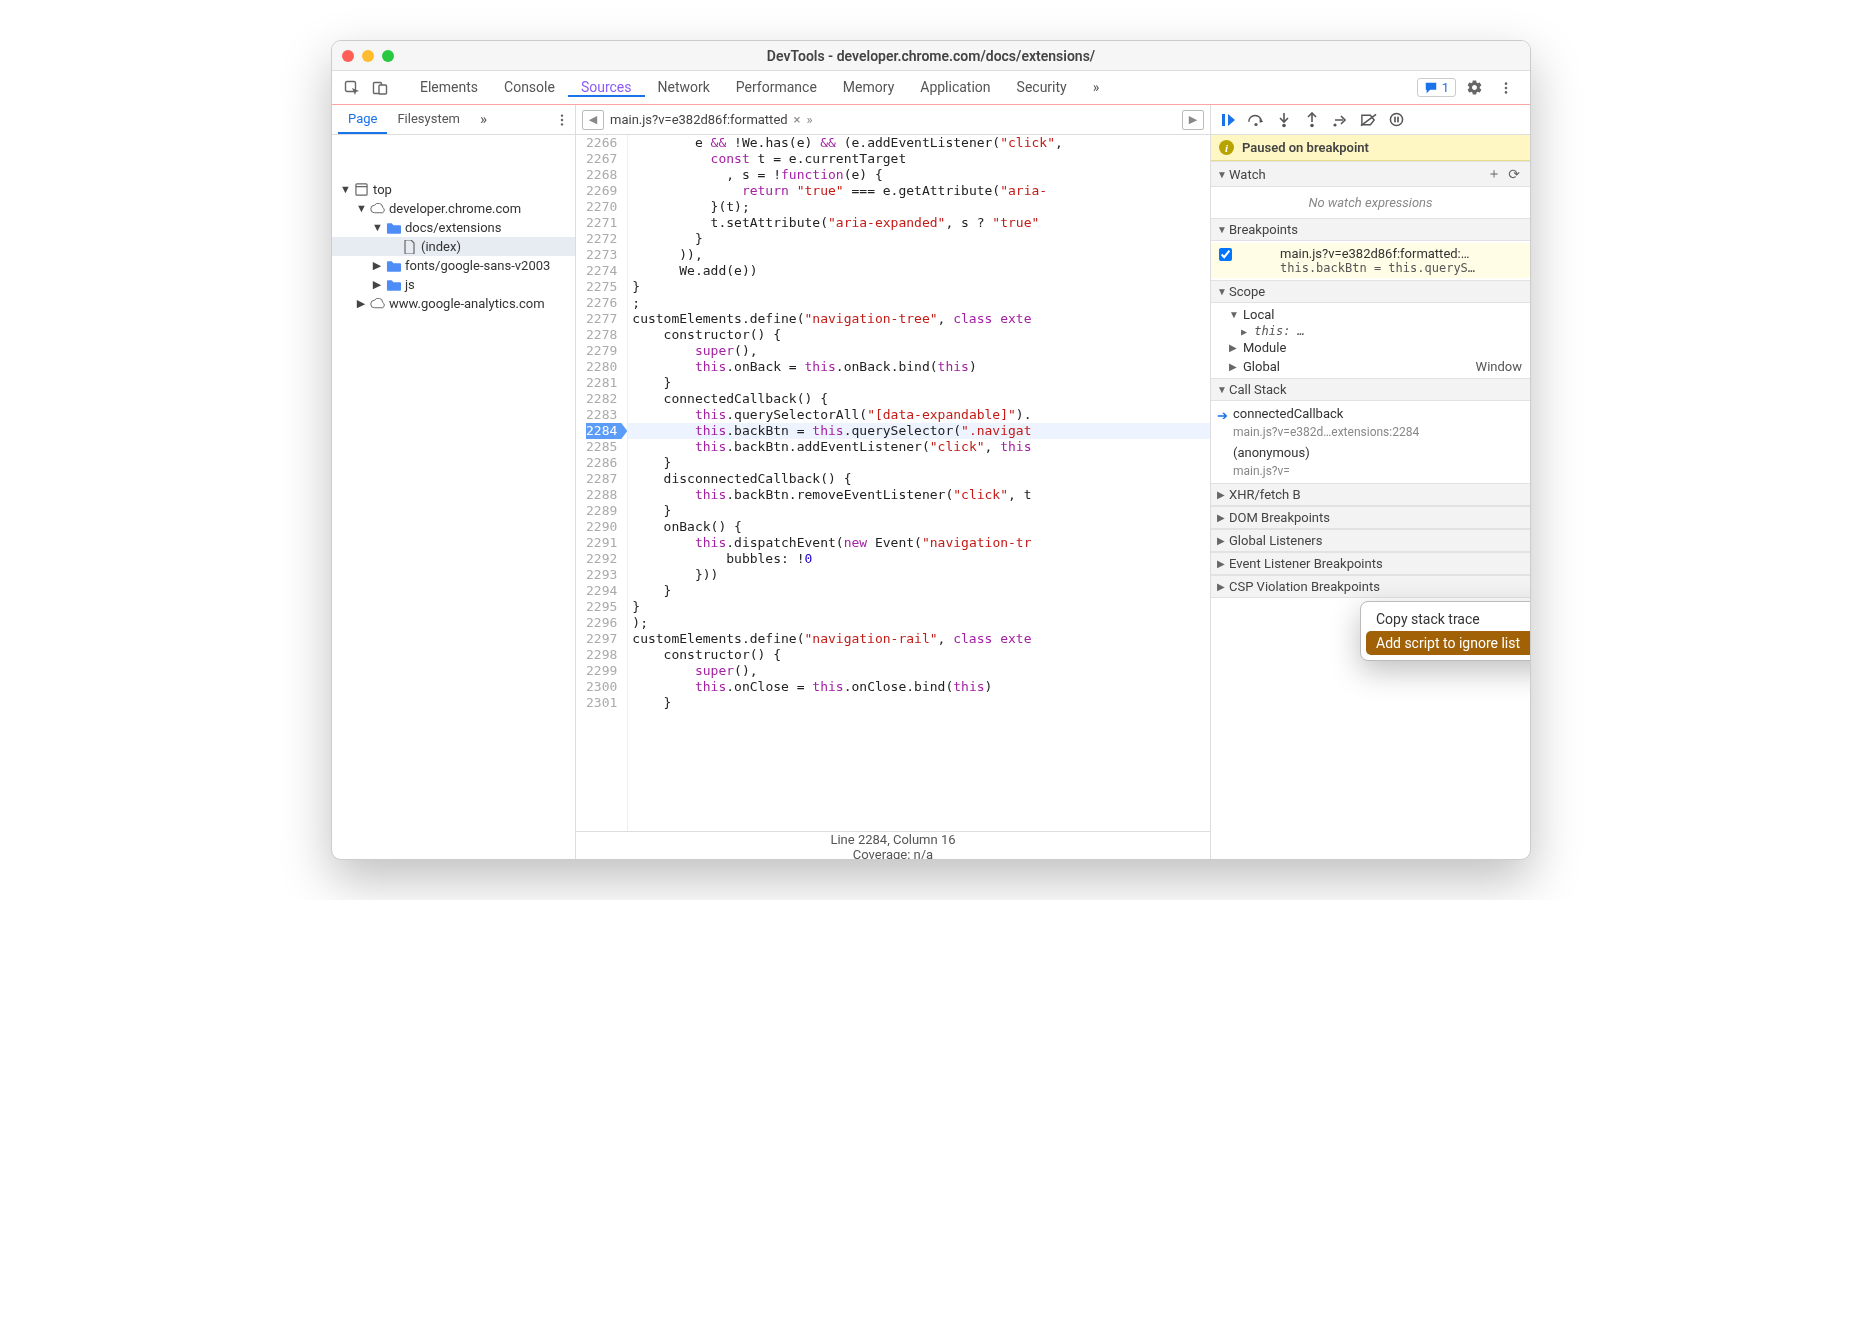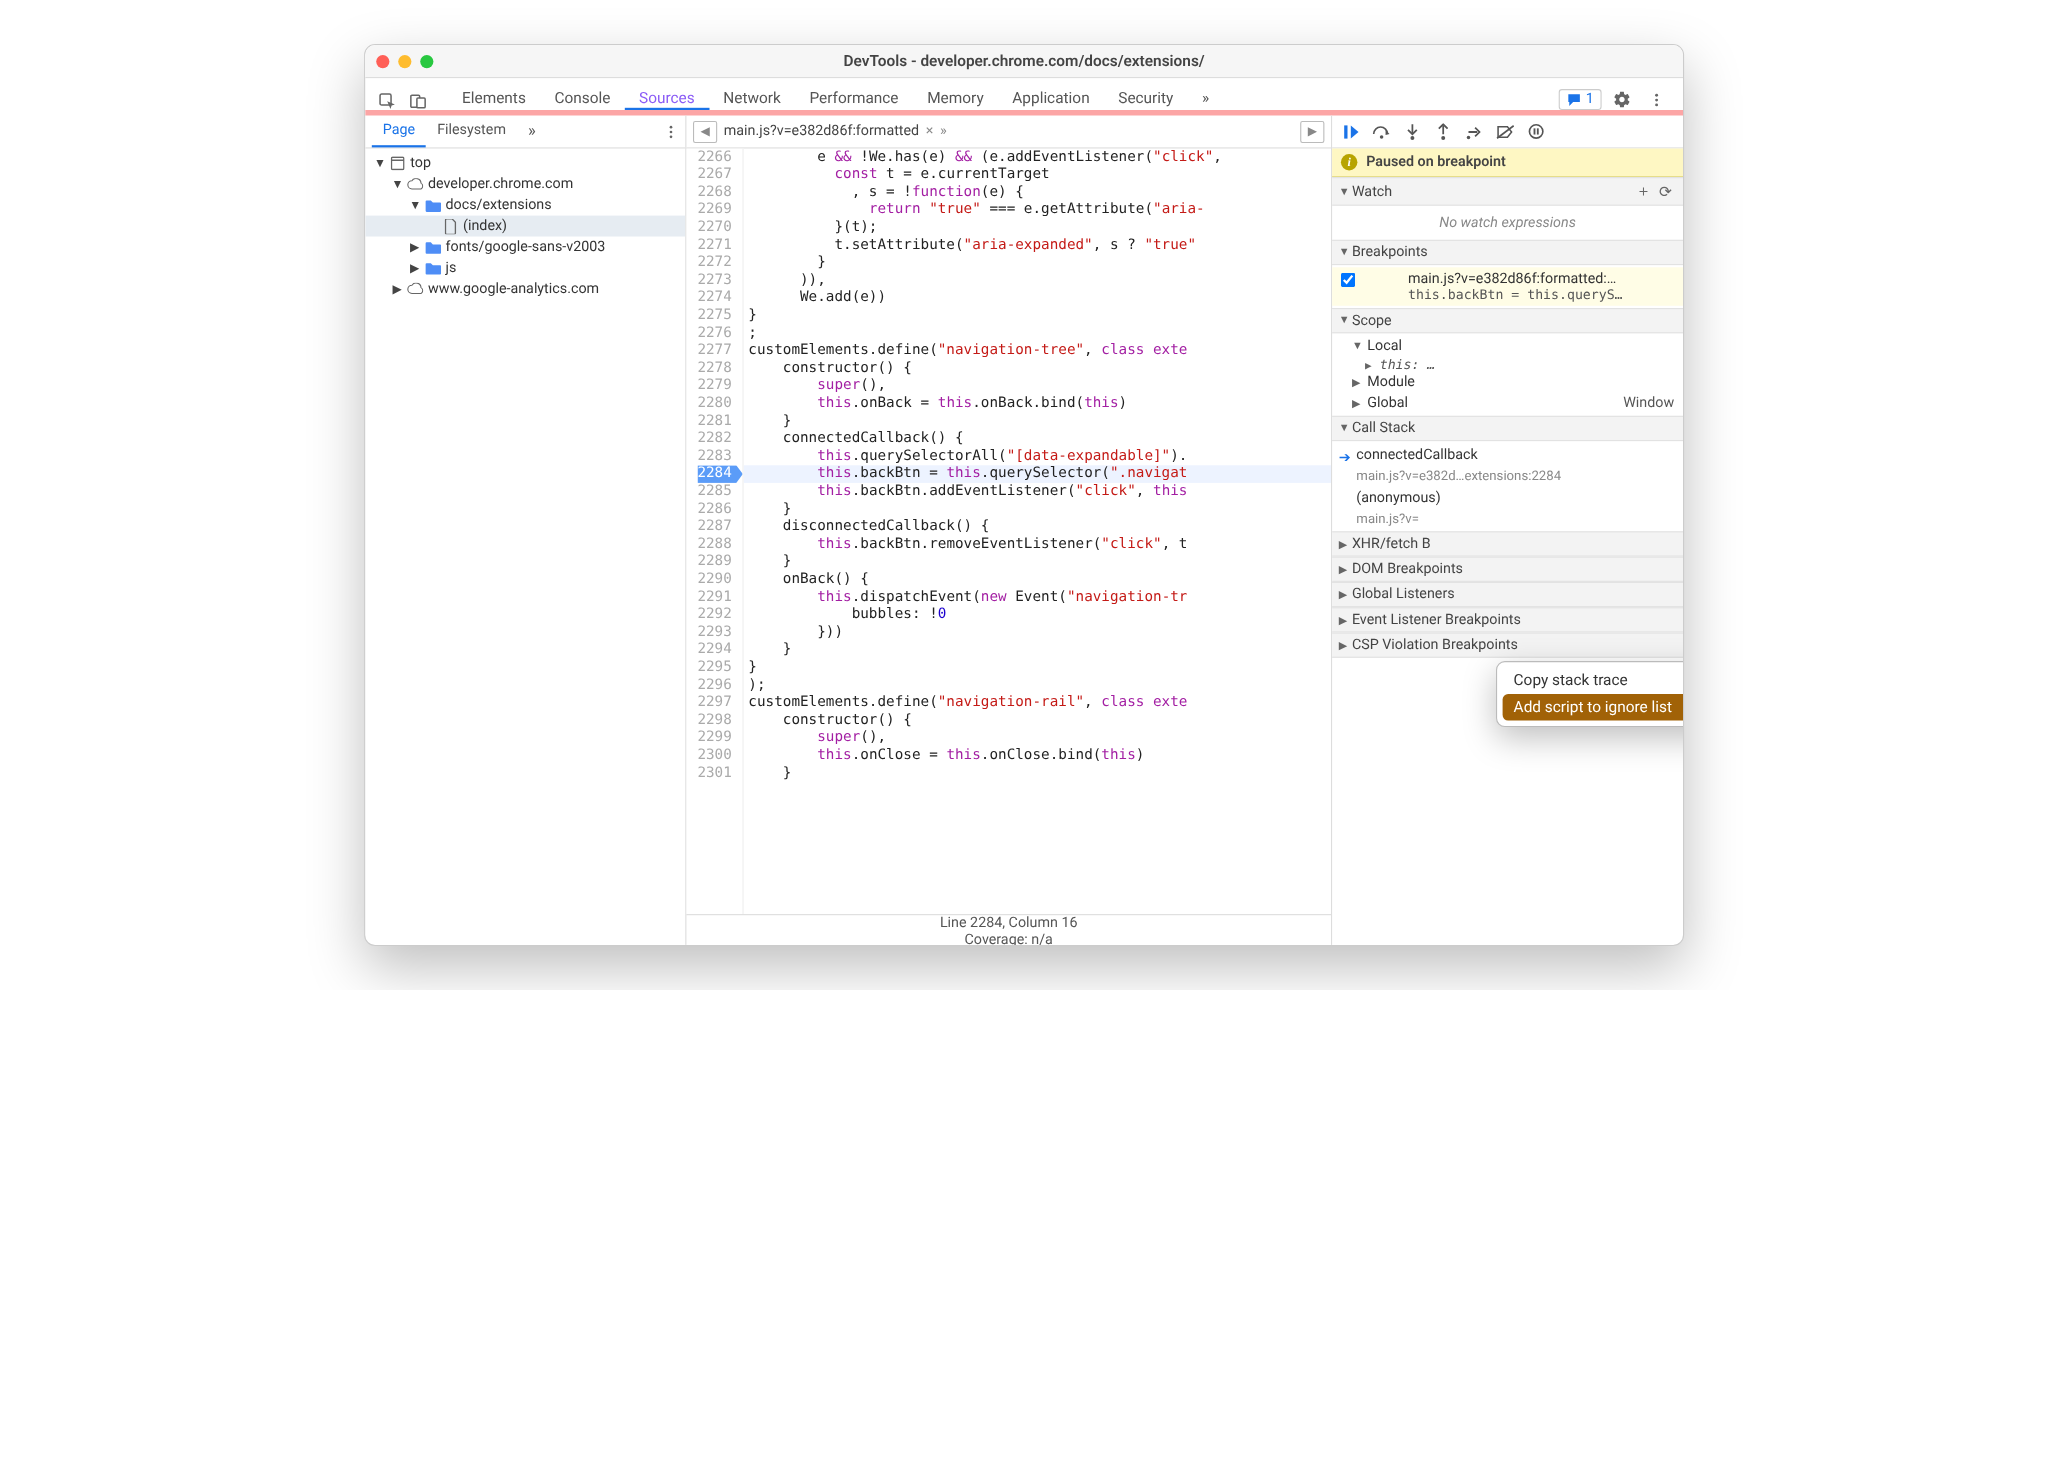"Elements" .maintabs { align-items: flex-end -> center; border-bottom: 5px solid #fca5a5 -> 1px solid #fca5a5 }
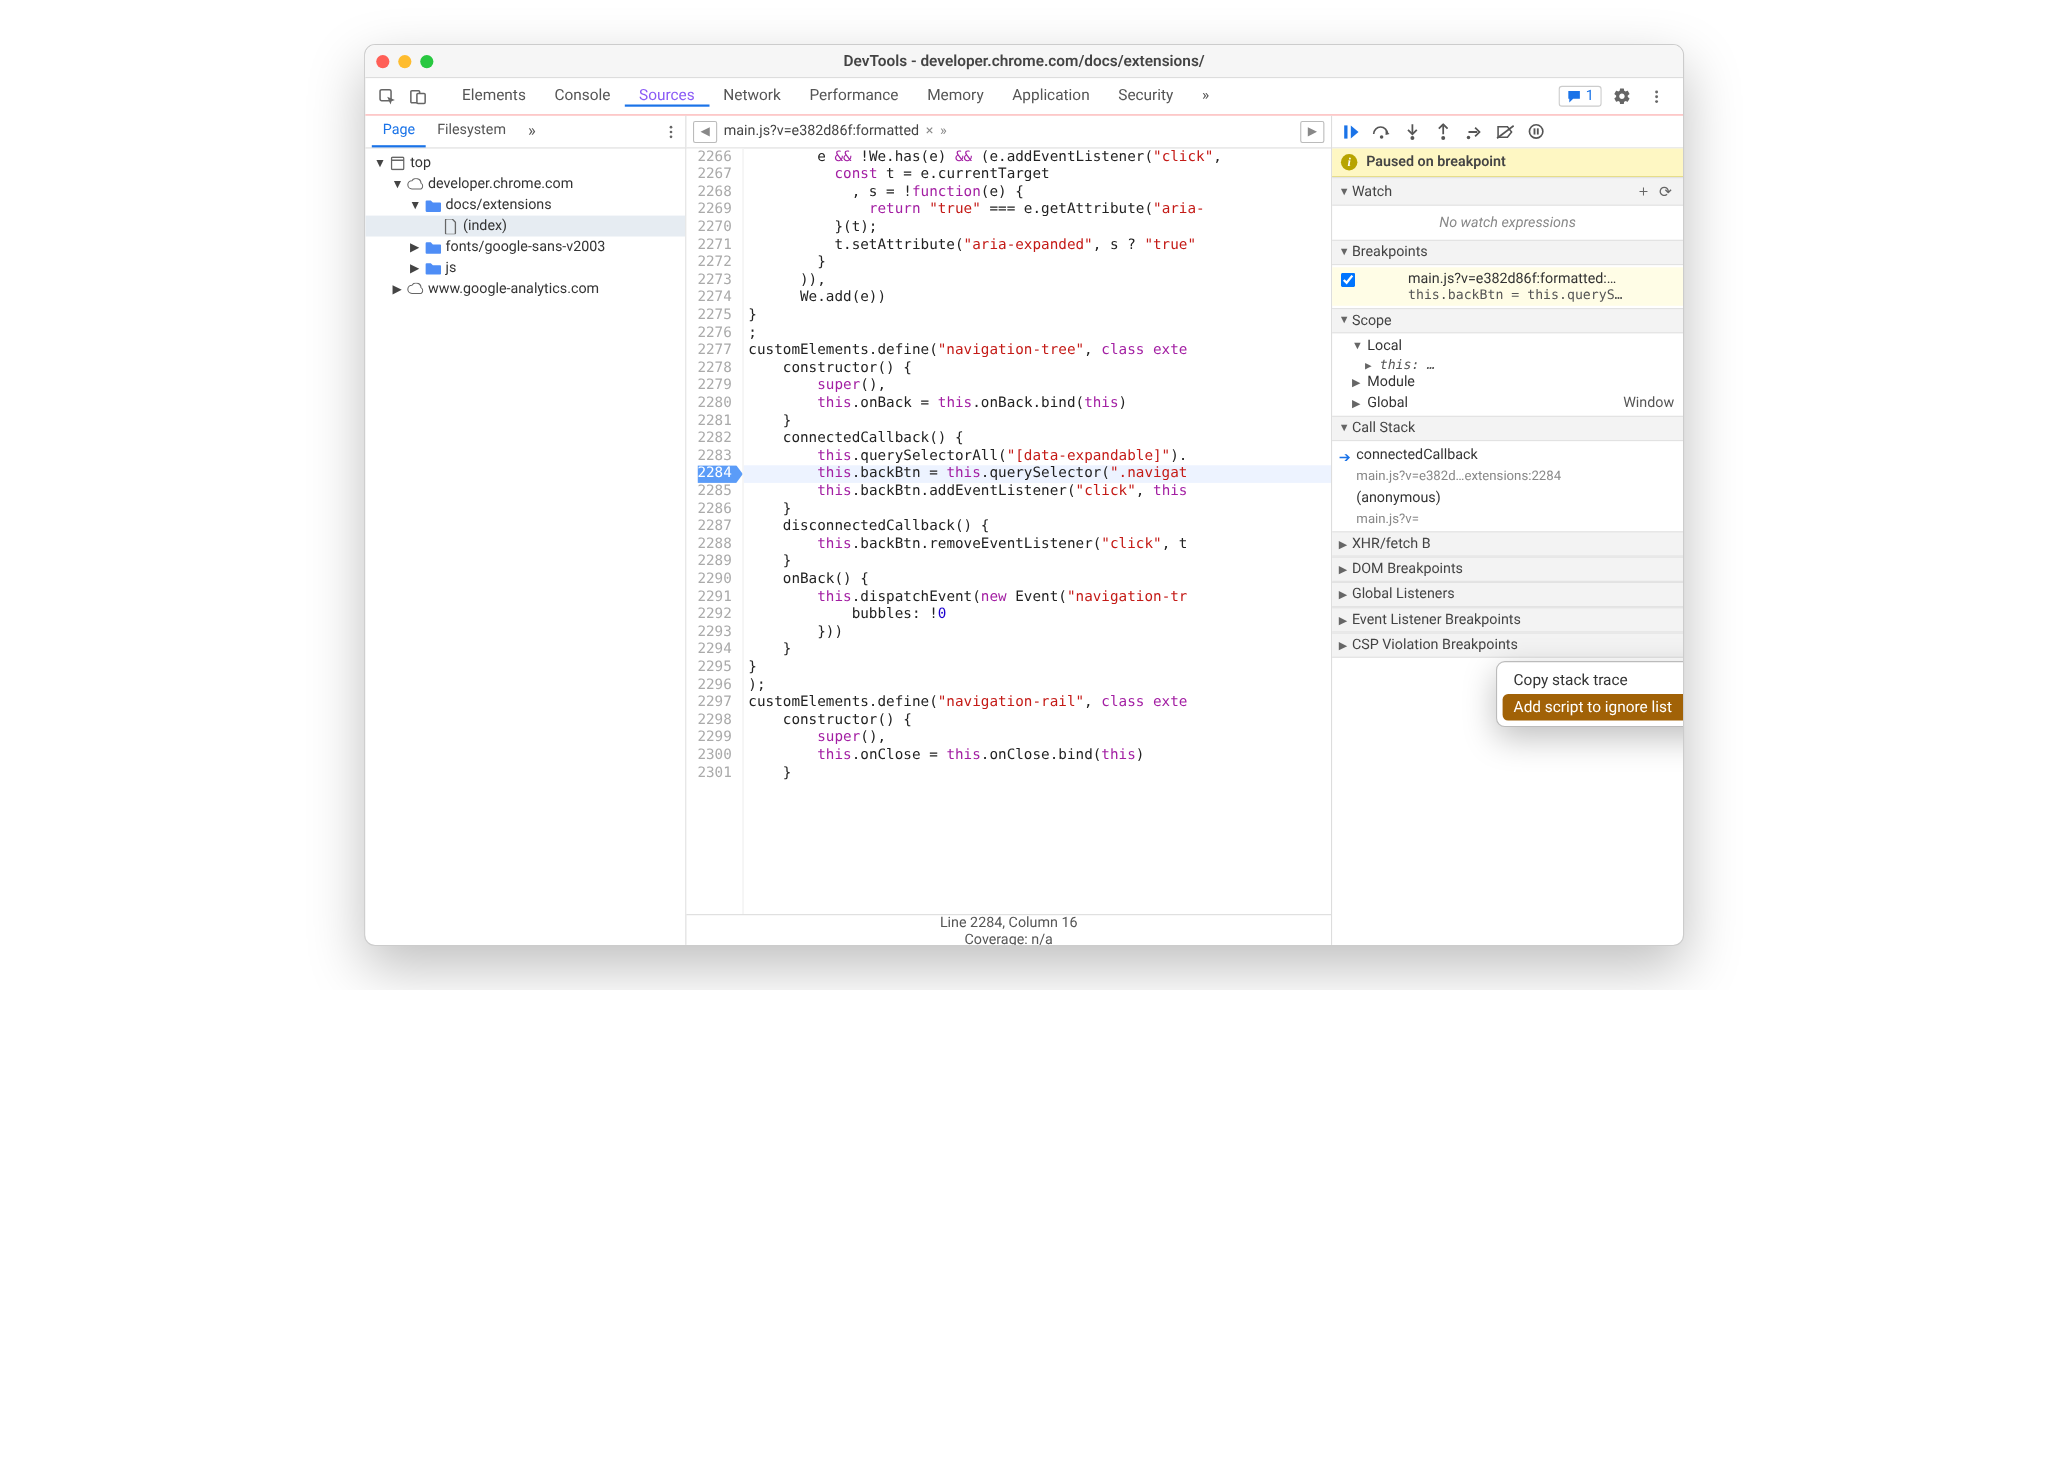"Page" .col-left { gap: none -> 41px; width: 292px -> 244px }
